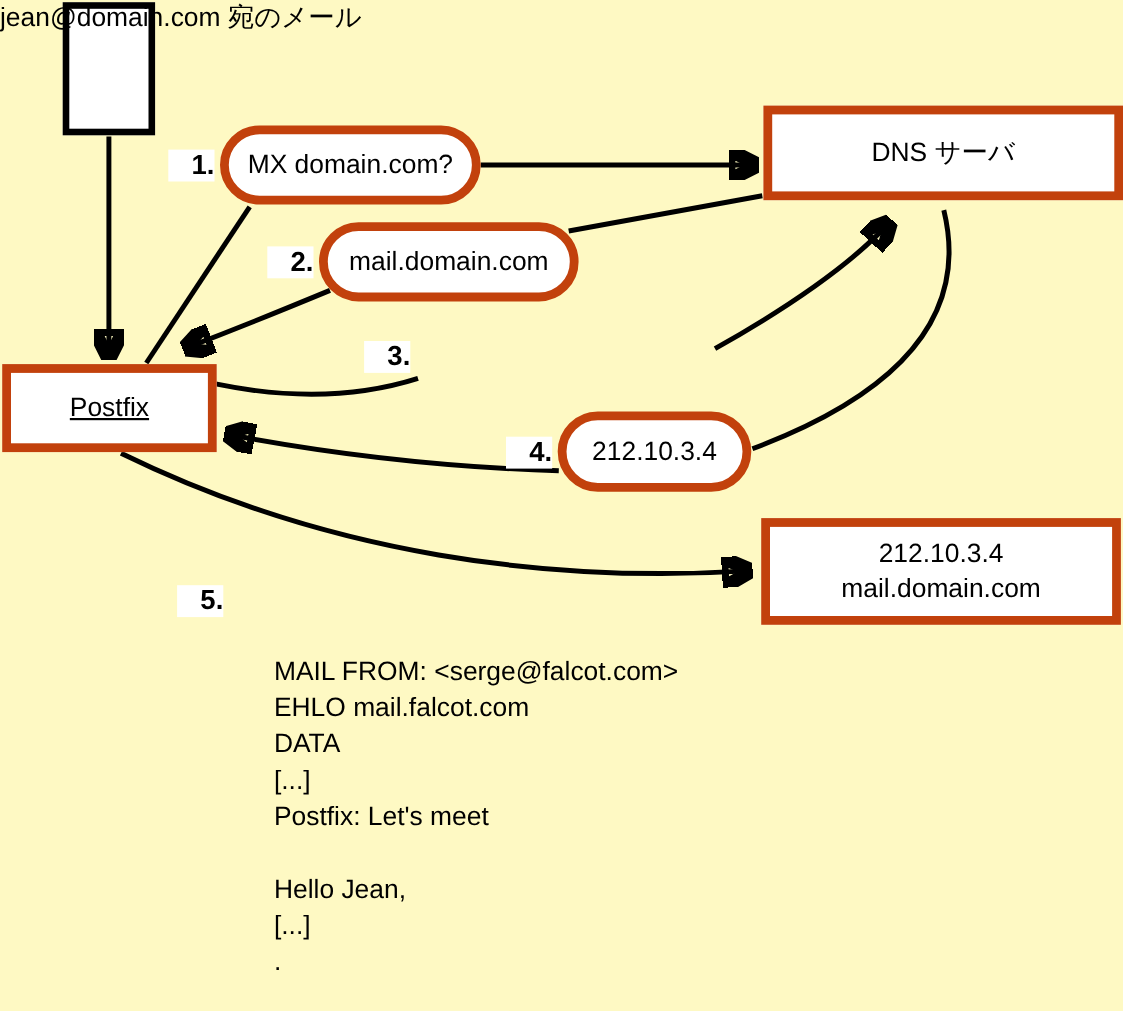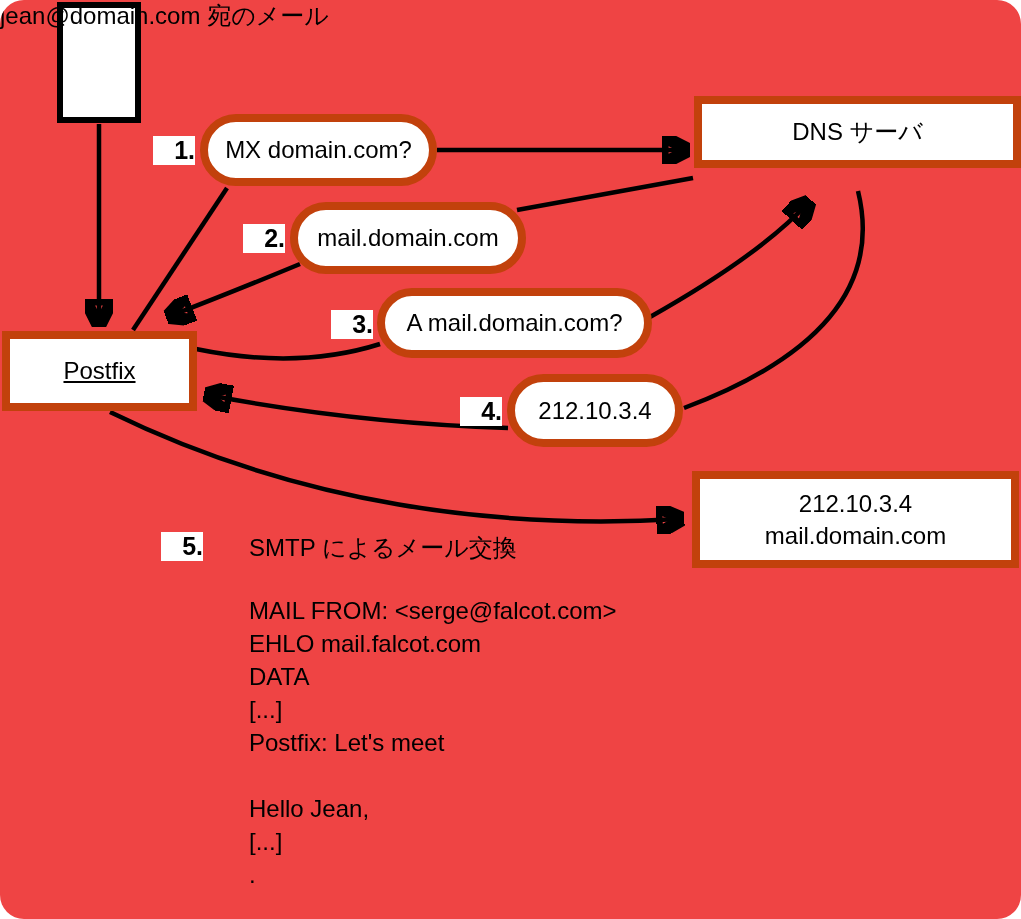"jean@domain.com 宛のメール" .stage { background: #ef4444 -> #fef9c3; border-radius: 24px -> none }
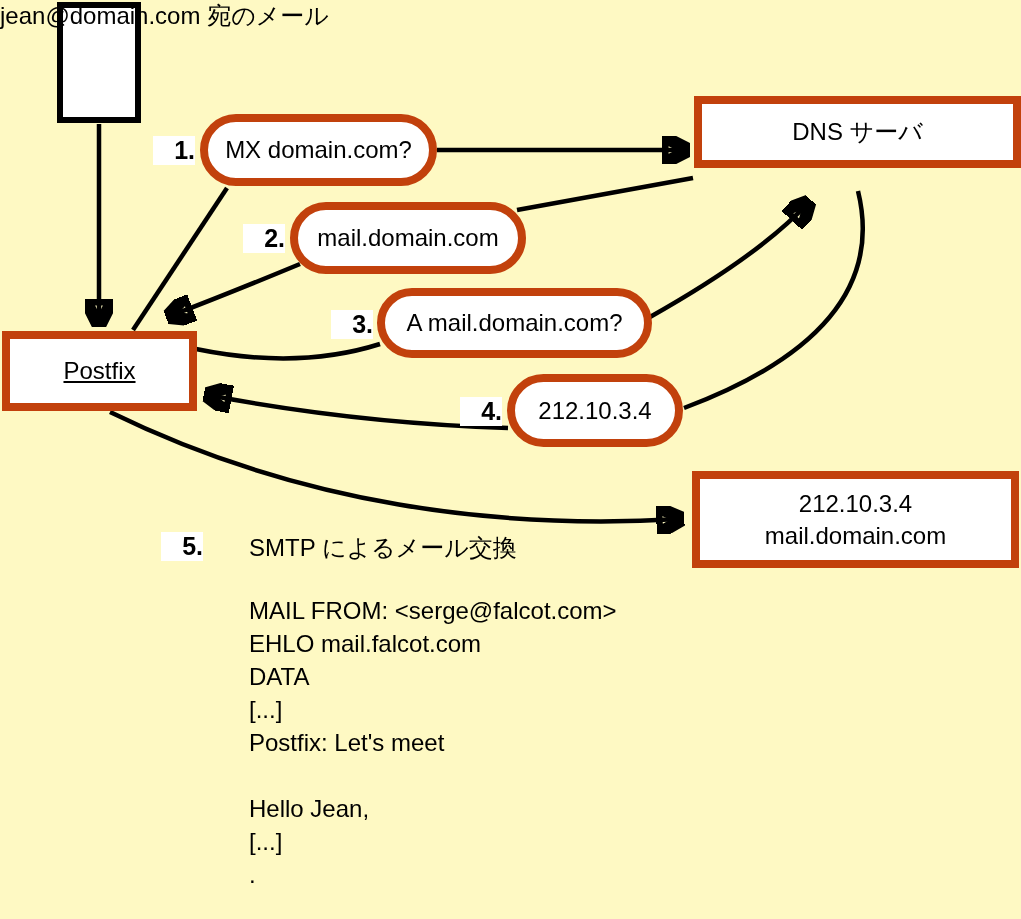"DNS サーバ" #dns-box { height: 72px -> 86px }
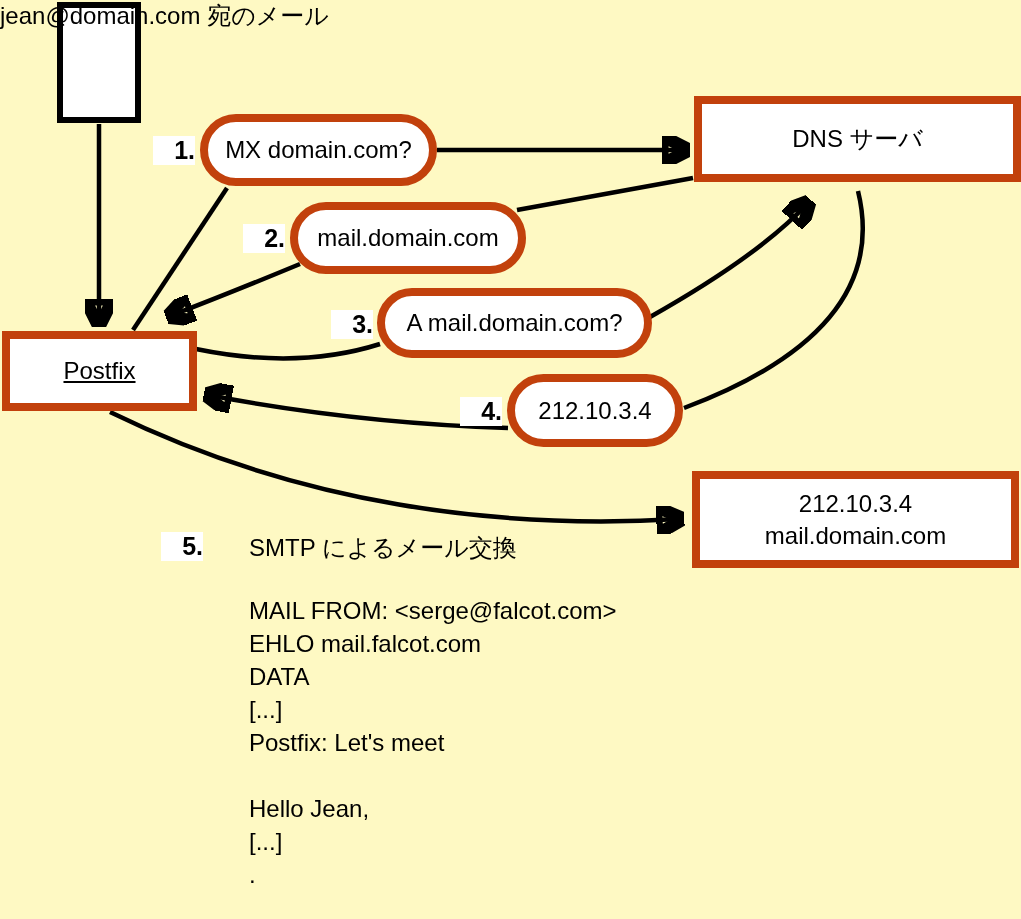"A mail.domain.com?" div.node { html: <div> <span>A mail.domain.com?</span> </div> -> none }
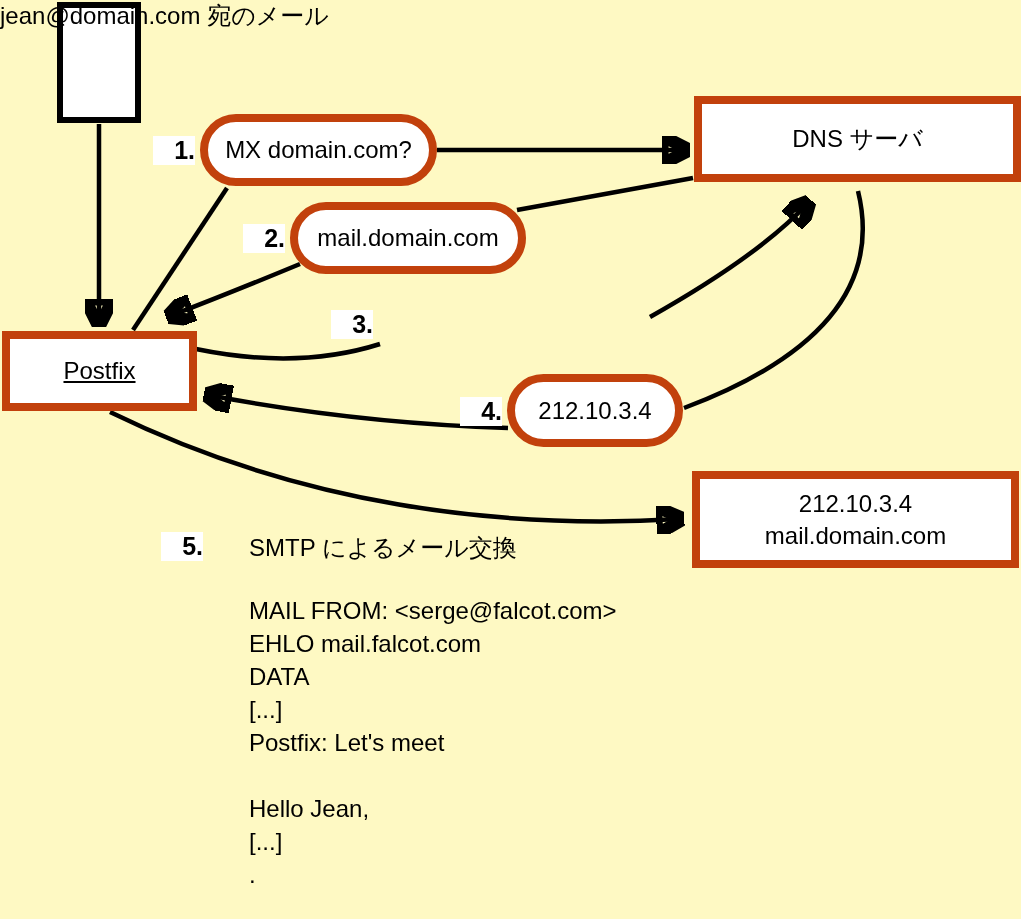"SMTP によるメール交換" div.flabel { html: <div>SMTP によるメール交換</div> -> none }
